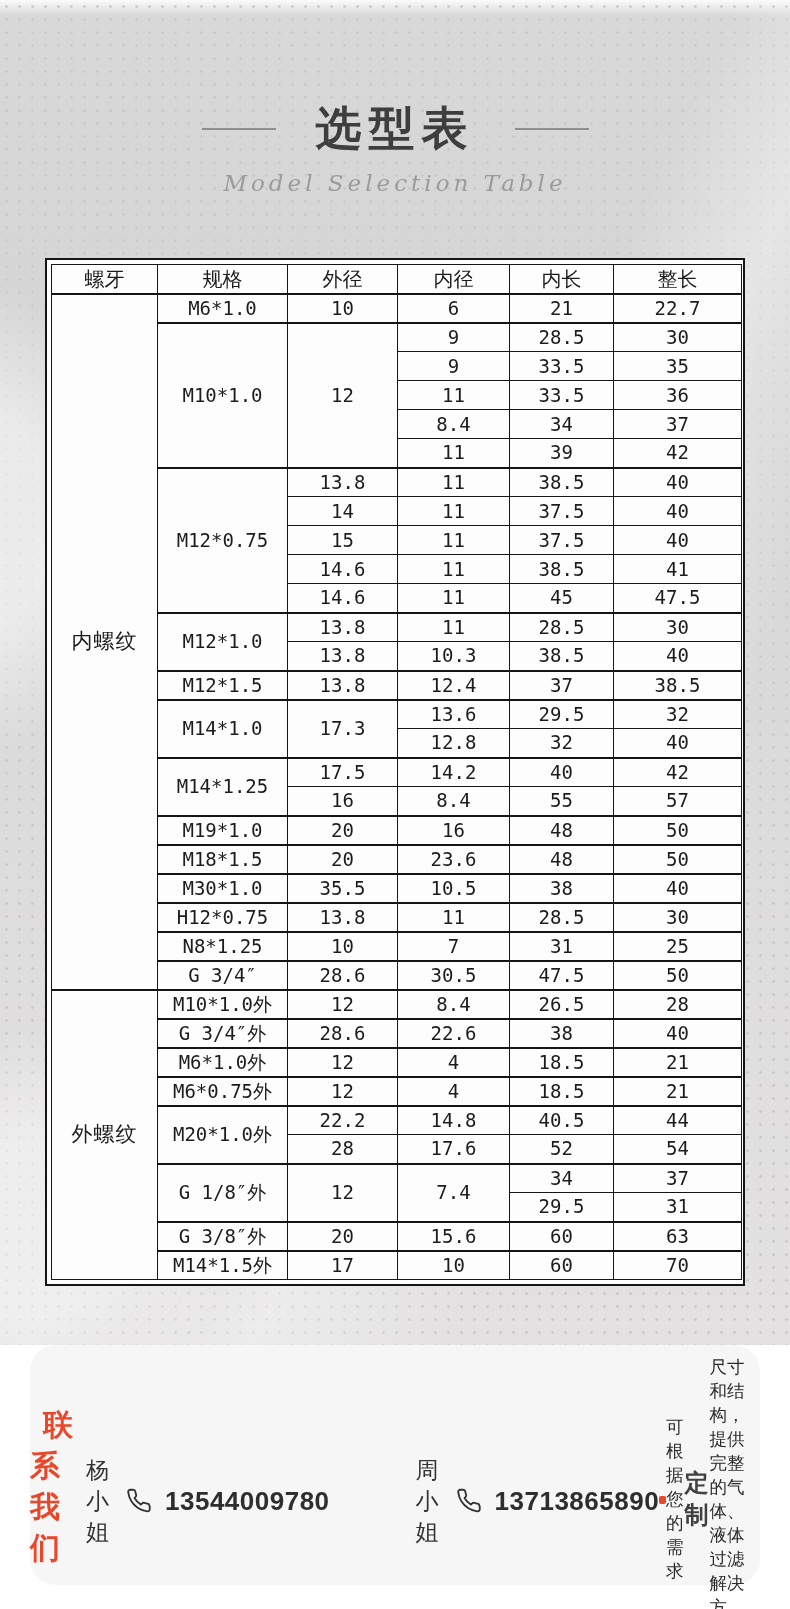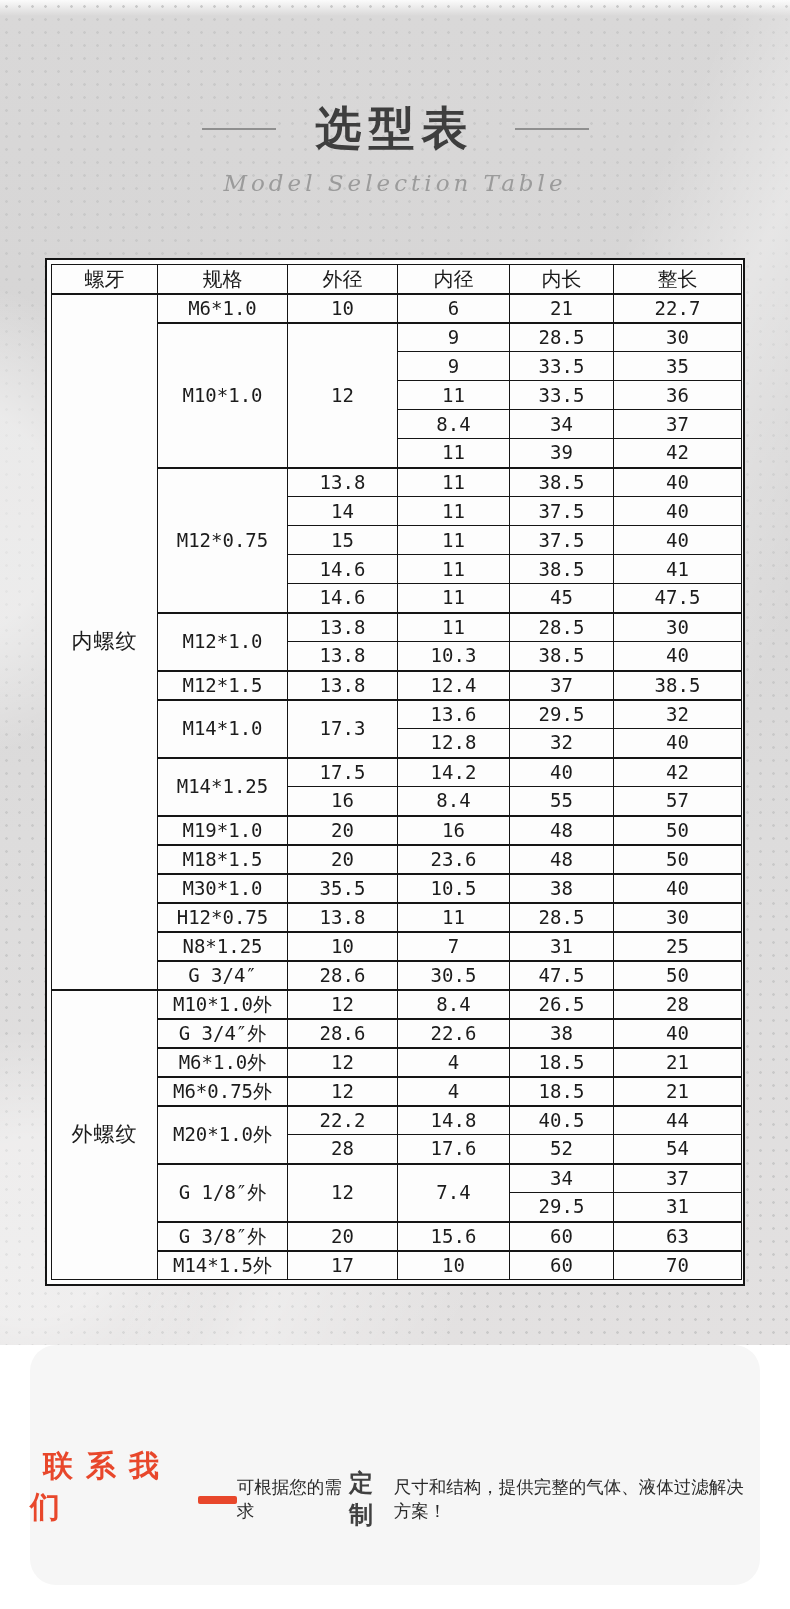"杨小姐" div.contact-row { html: none -> <div> <div> <span>杨小姐</span> <span> <svg> <path></path> </svg> </span> <span>13544009780</span> </div> <div> <span>周小姐</span> <span> <svg> <path></path> </svg> </span> <span>13713865890</span> </div> </div> }
